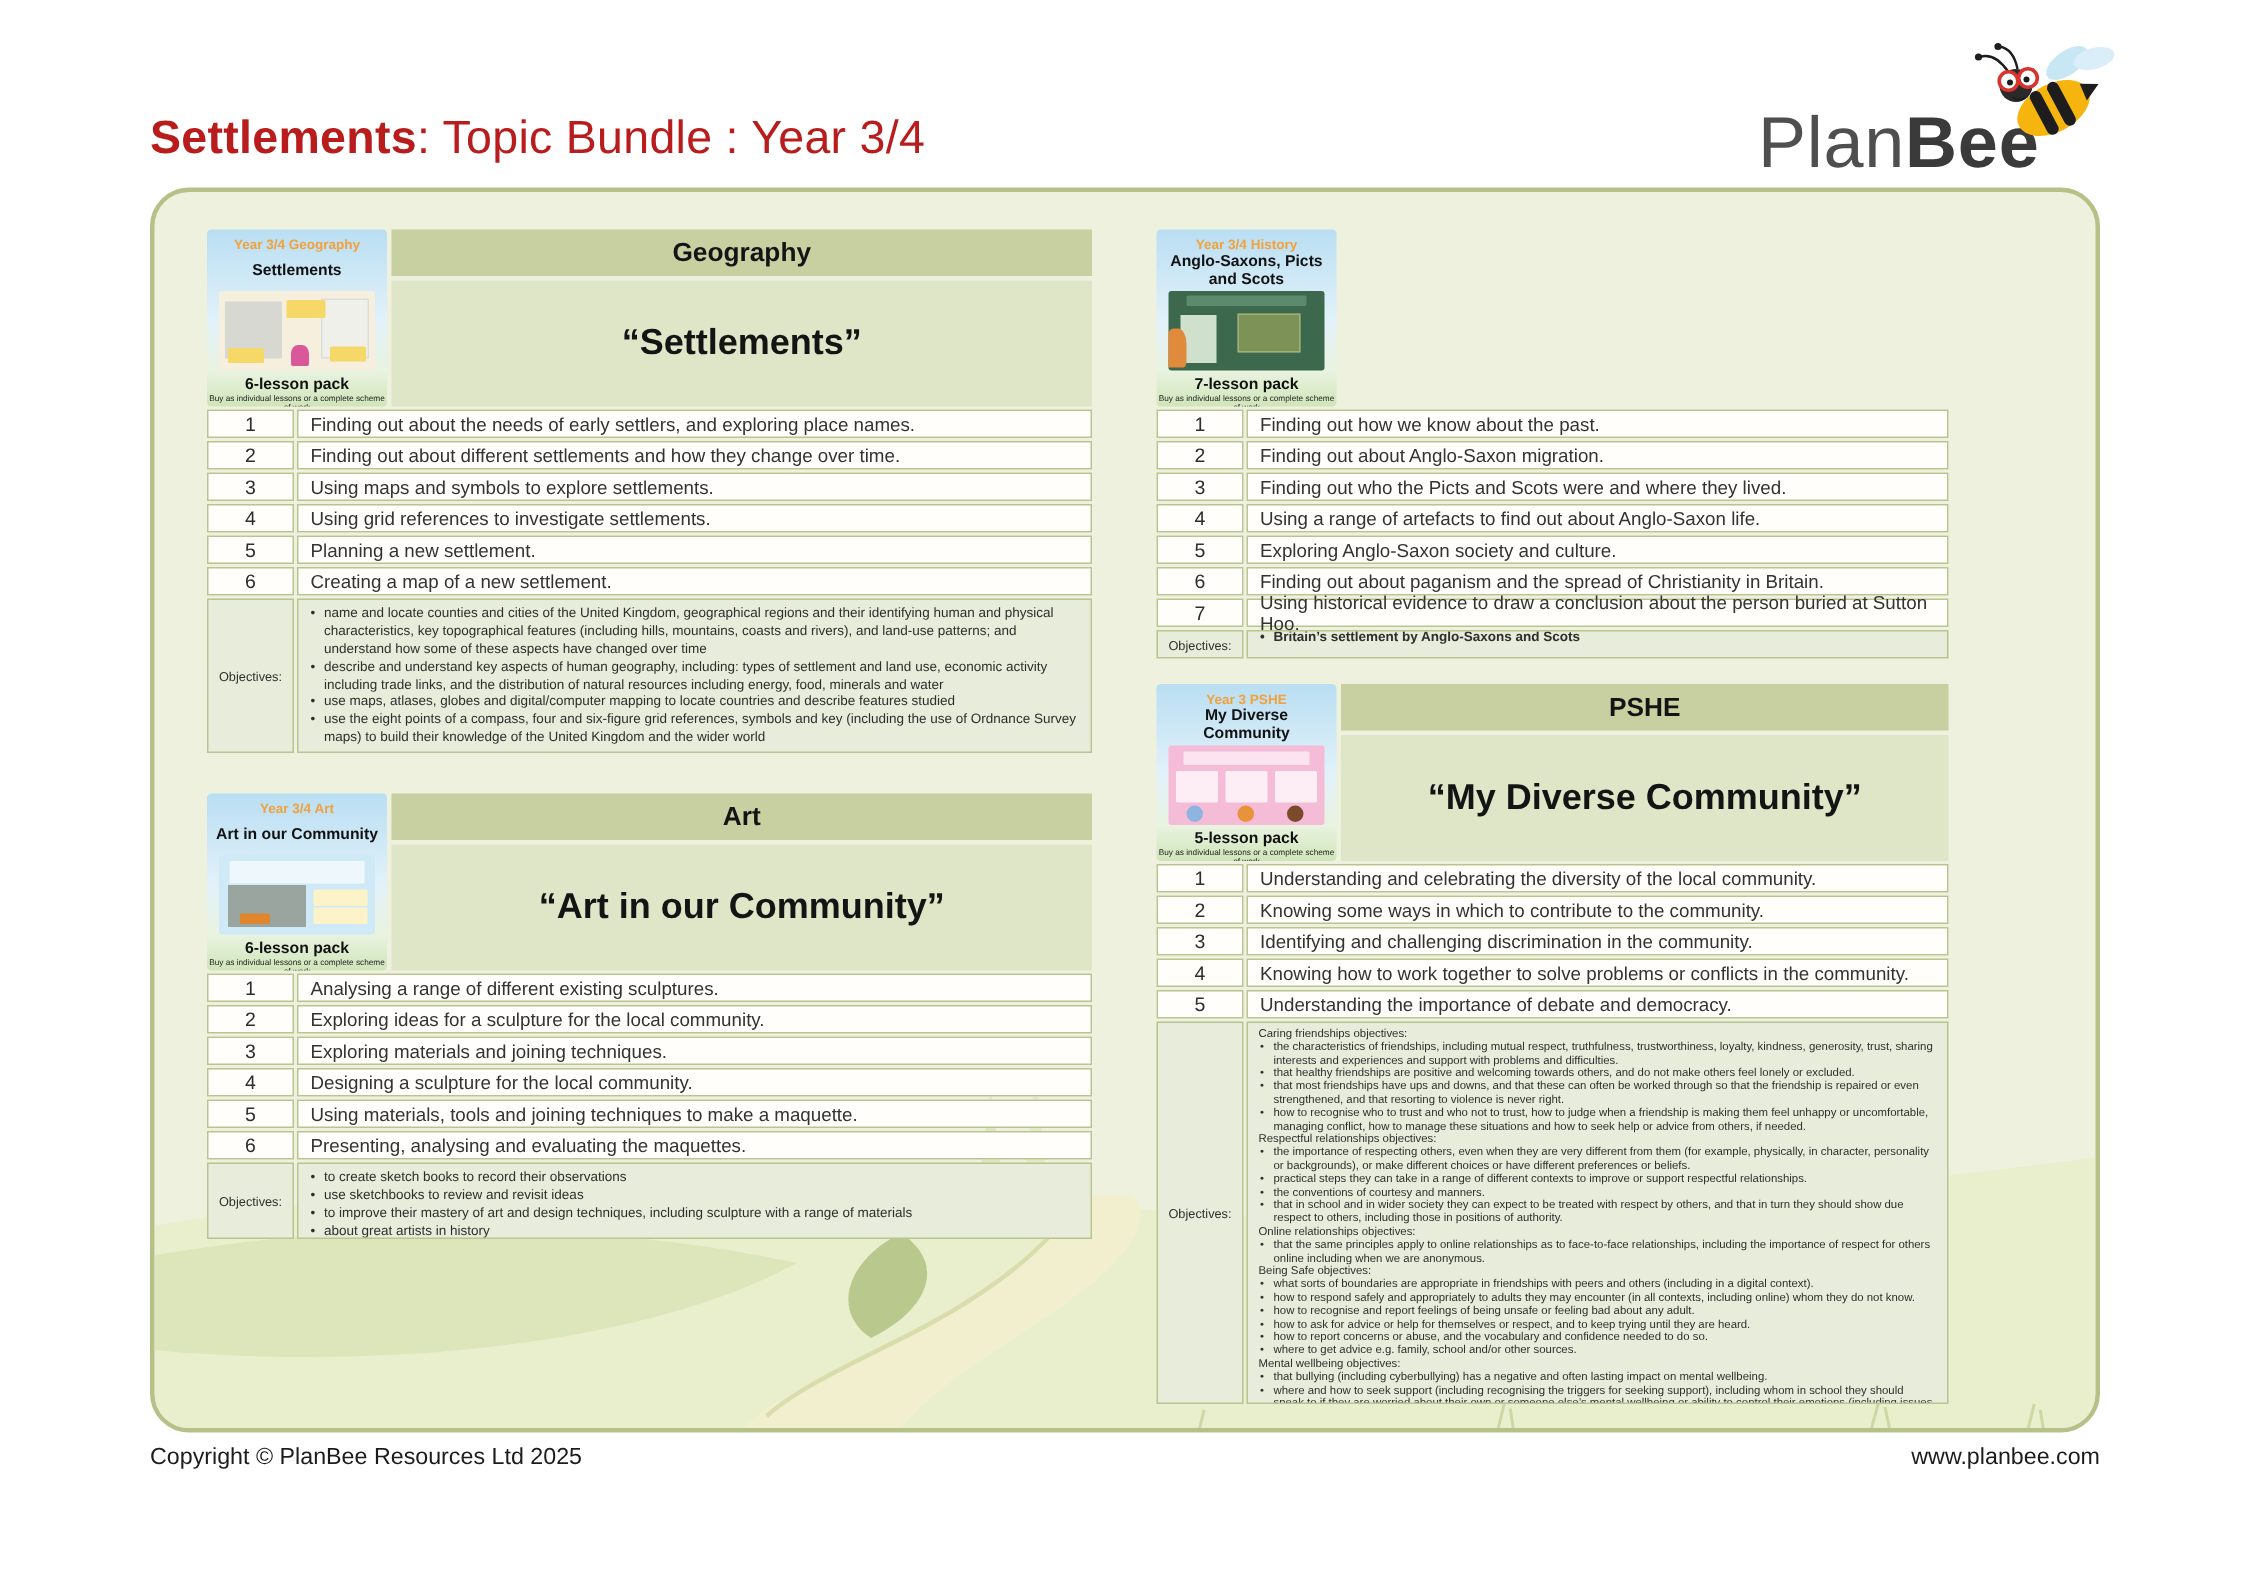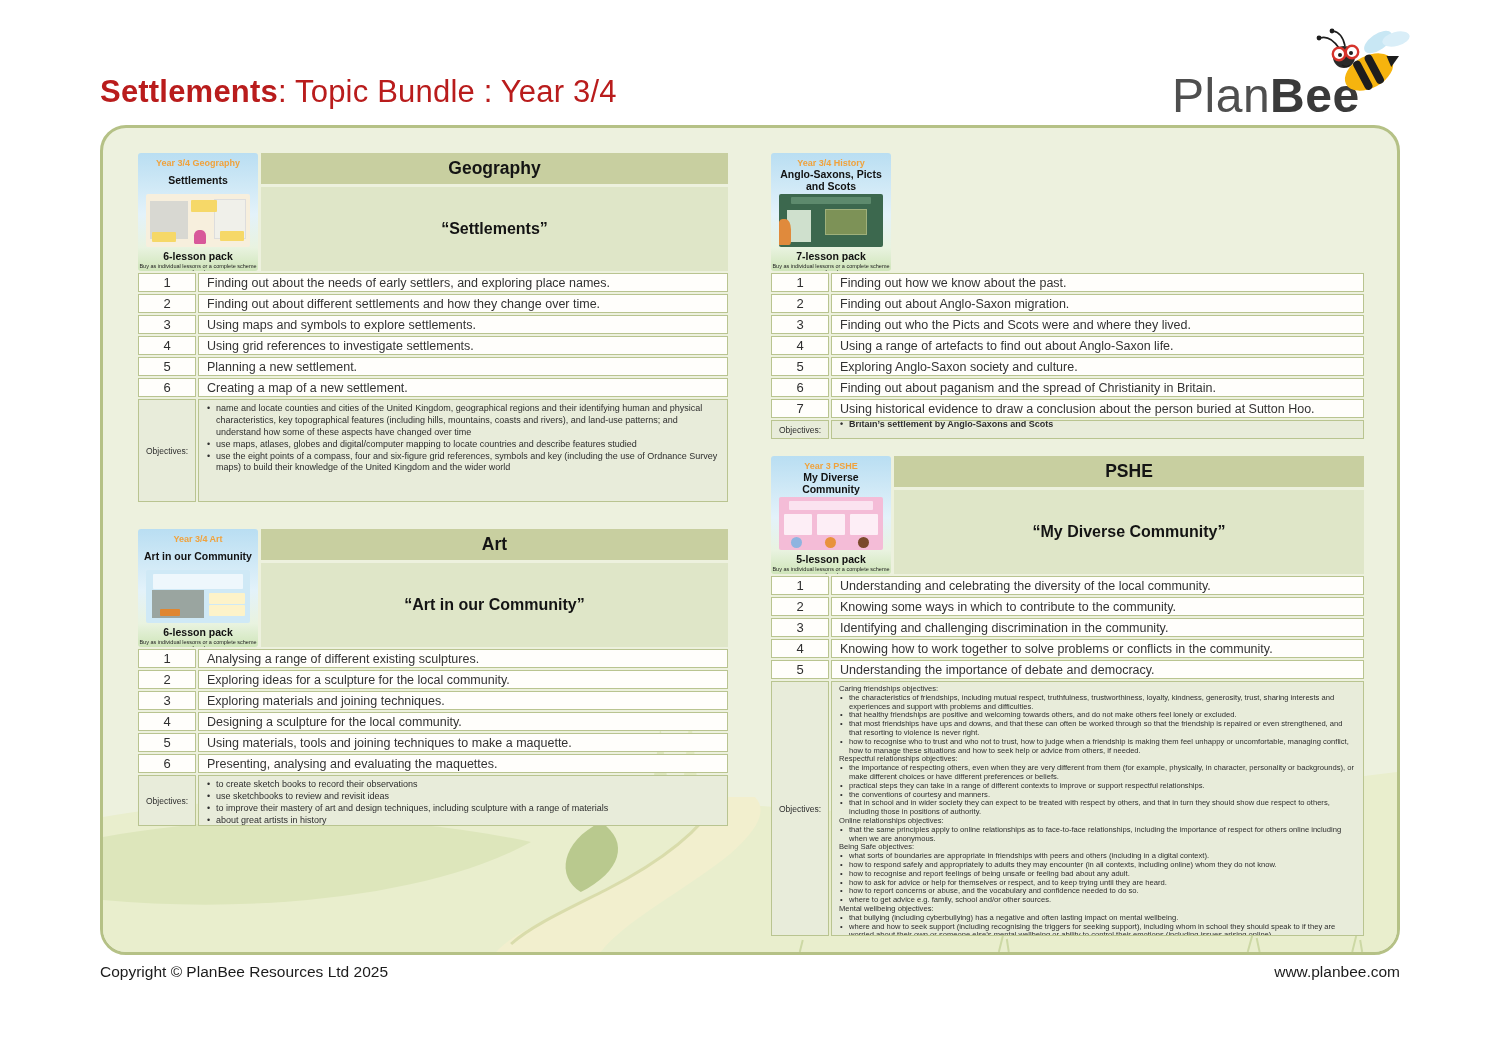"Year 3/4 History" .col-right { width: 593px -> 528px }
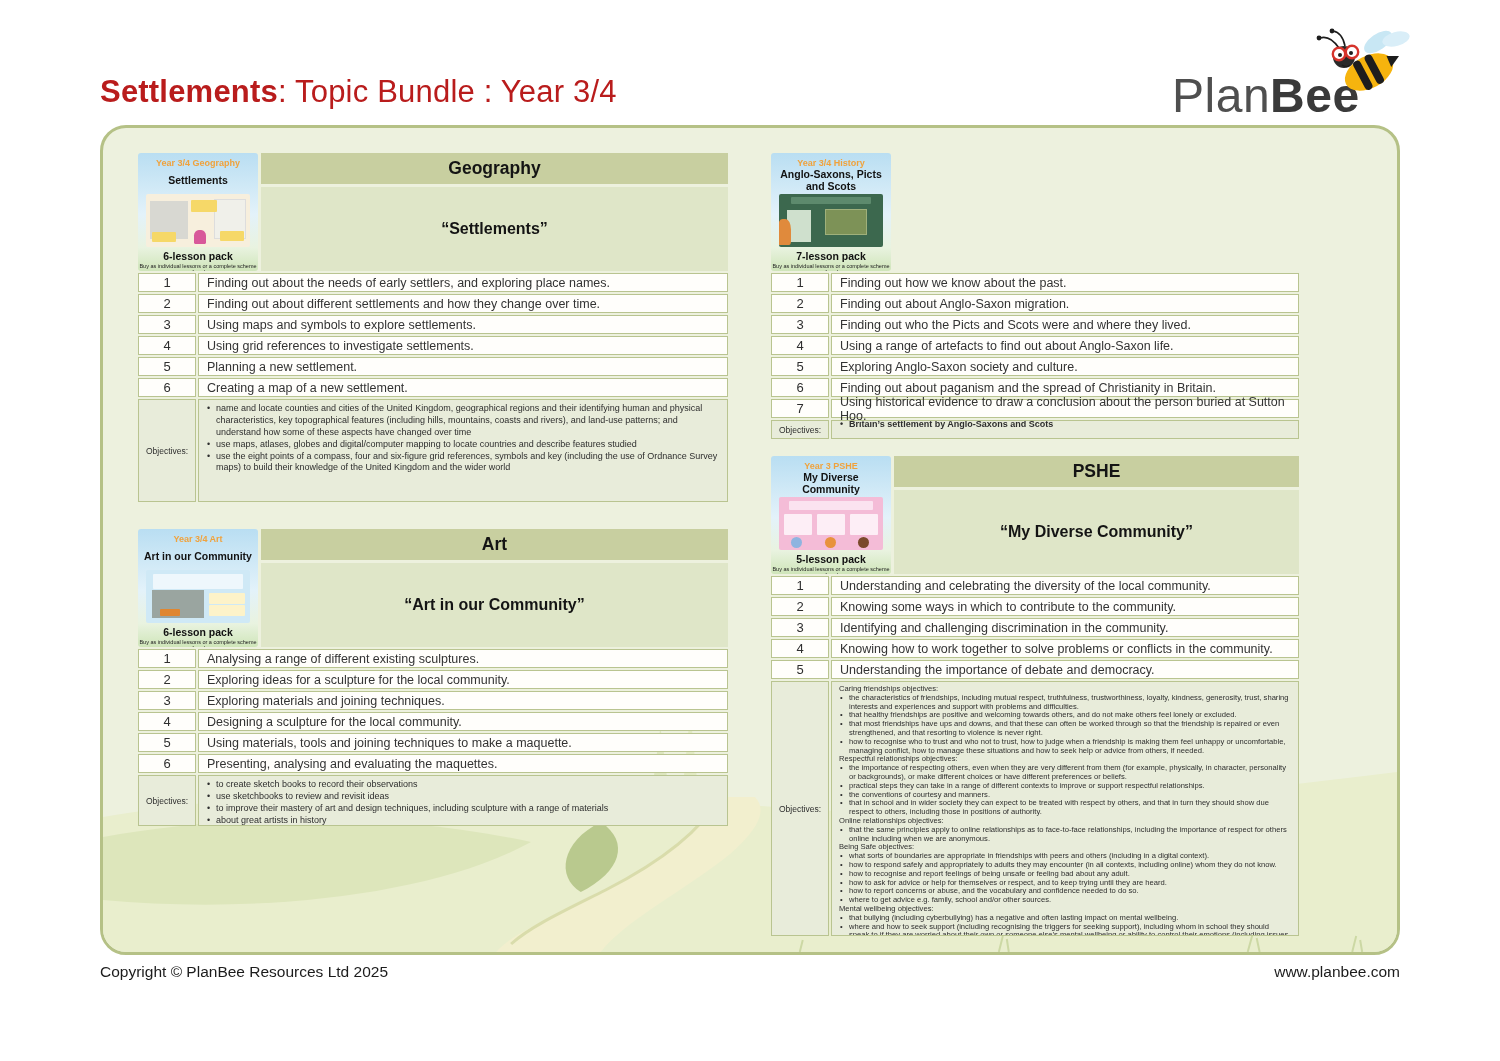"“Settlements”" .band-title { font-size: 16px -> 24px }
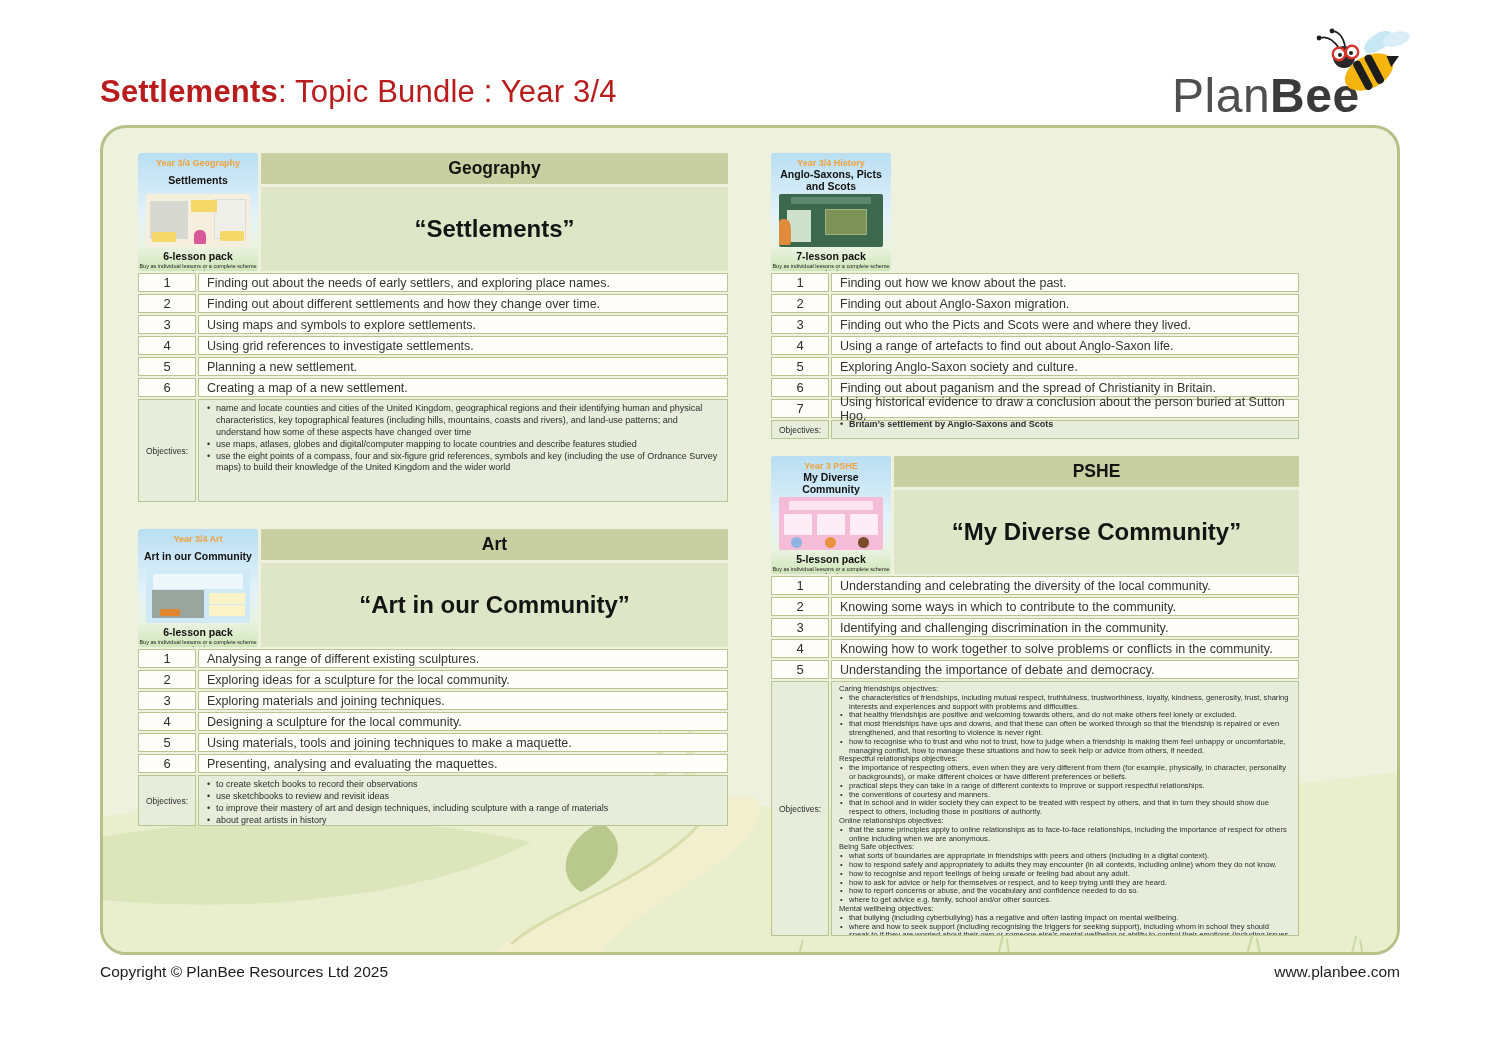"describe and understand key aspects" div.obj-line { html: none -> <div>describe and understand key aspects of human geography, including: types of settlement and land use, economic activity including trade links, and the distribution of natural resources including energy, food, minerals and water</div> }
